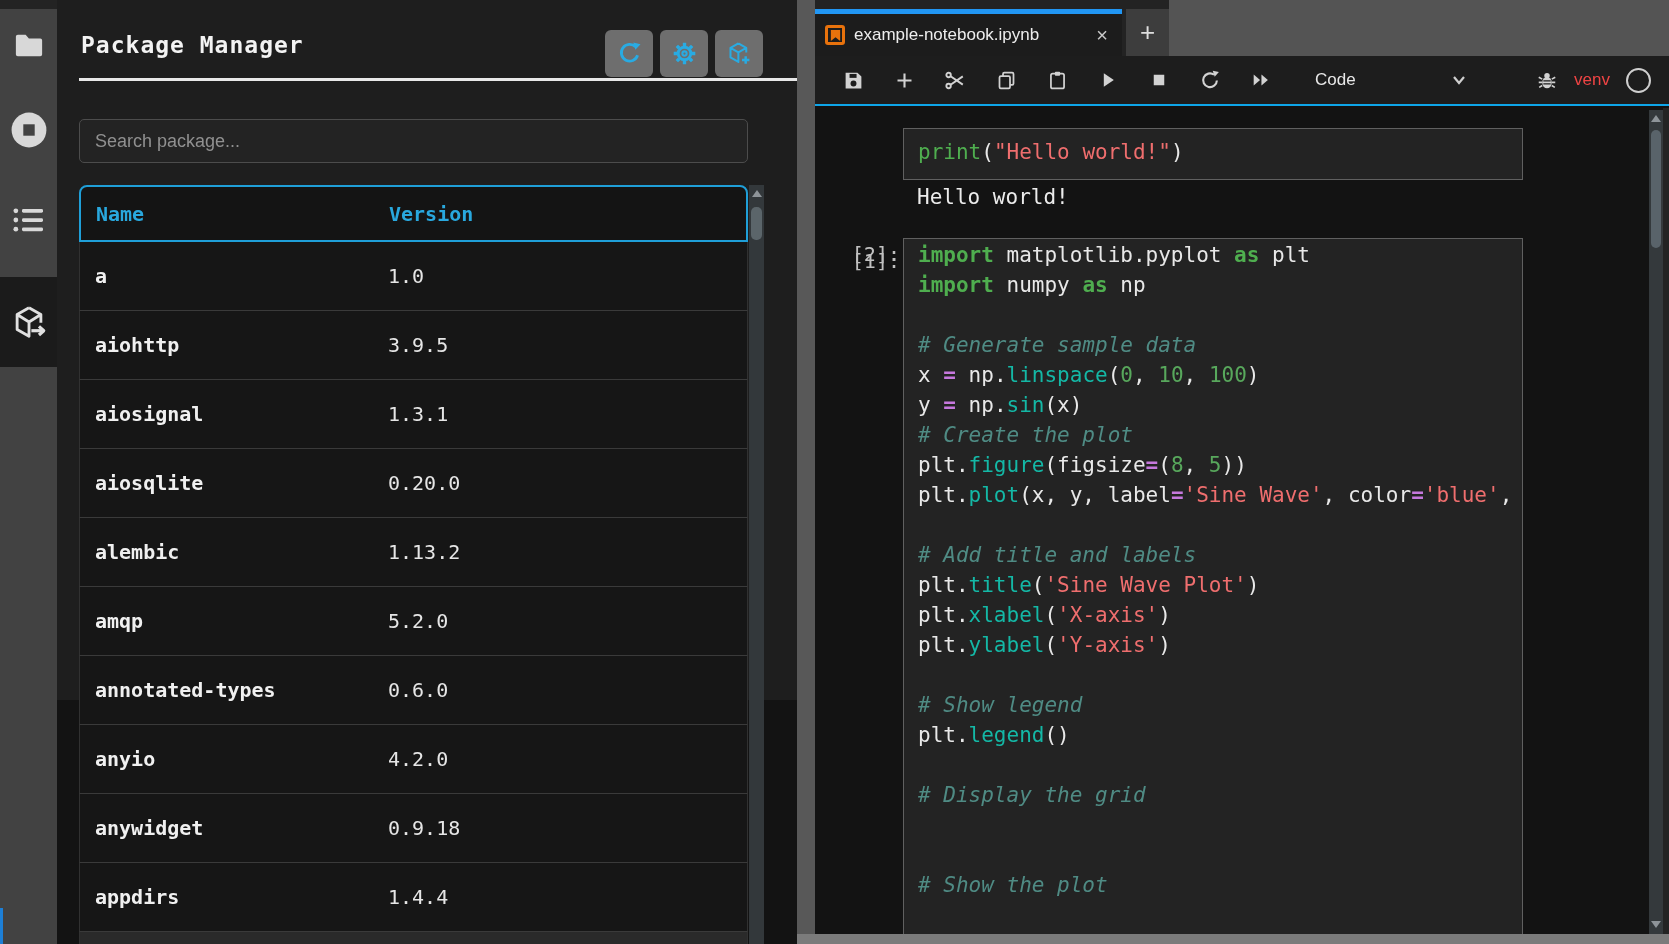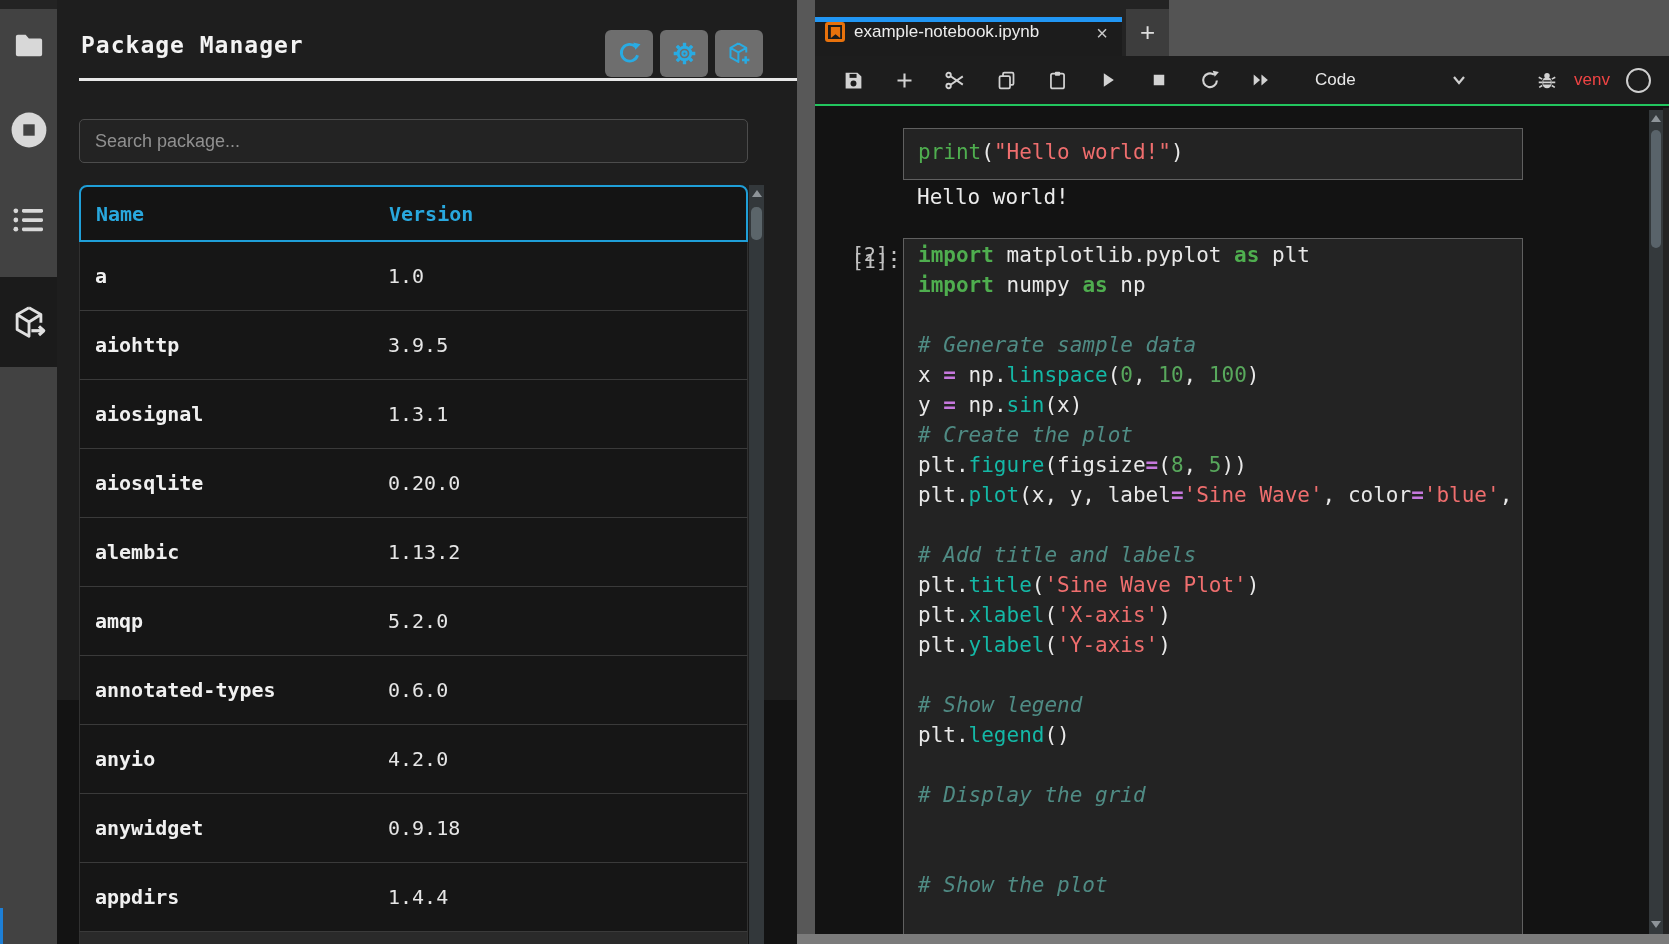"example-notebook.ipynb" #nb-tab { align-items: flex-start -> center; margin-top: 8px -> none }
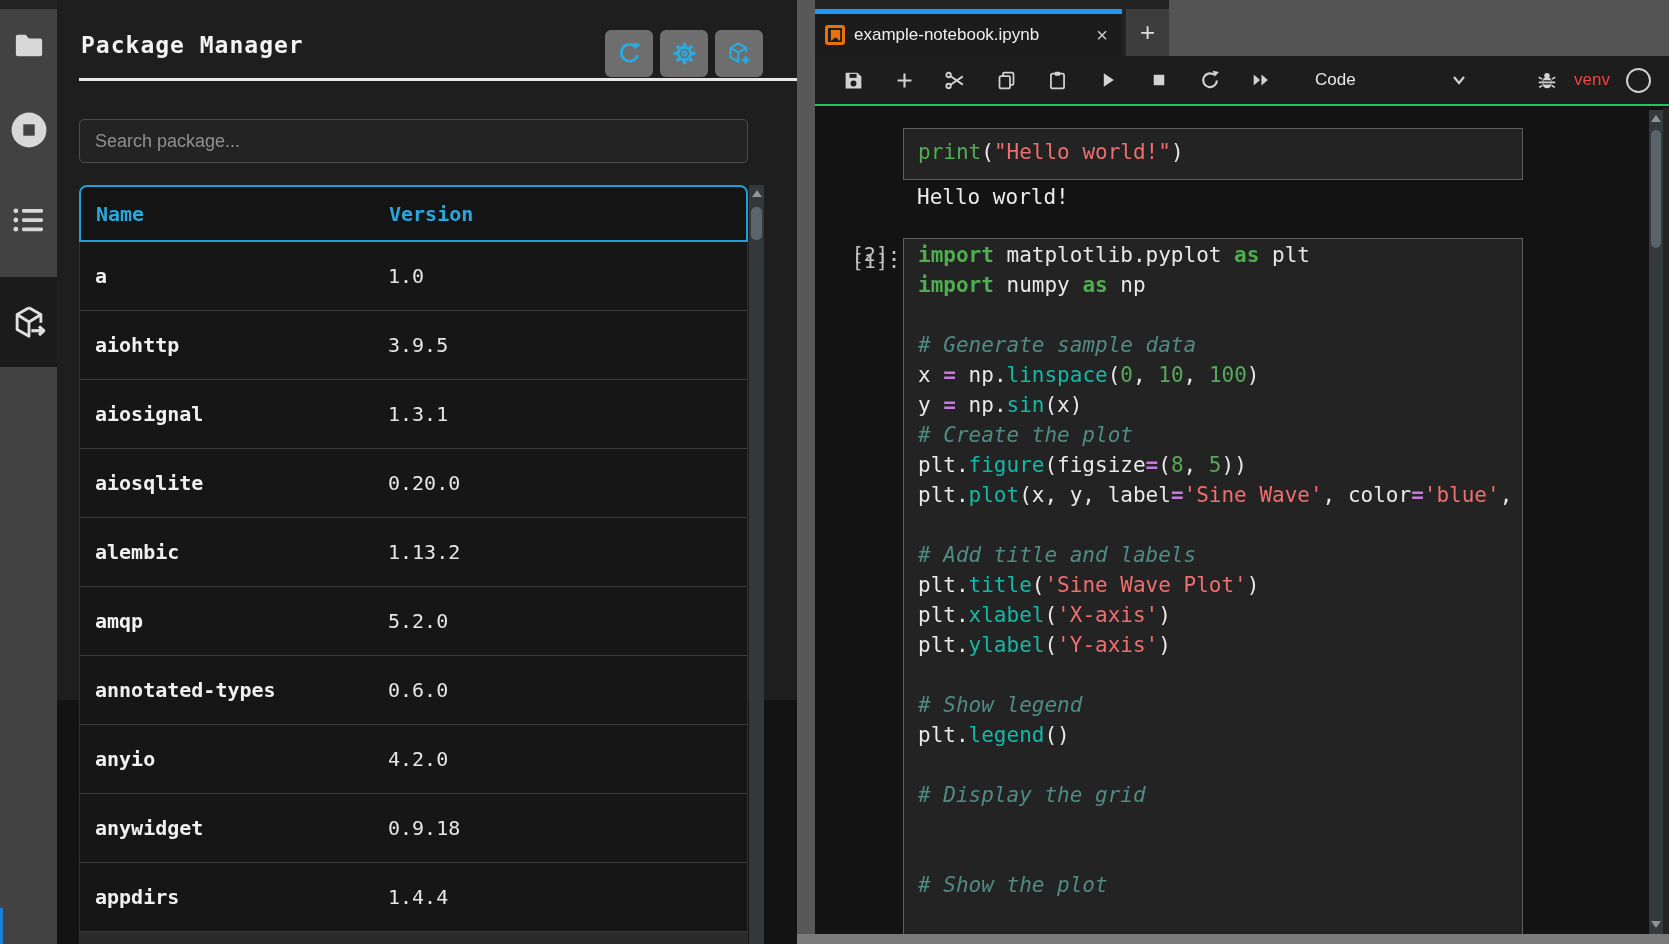"Code" #nb-toolbar { border-bottom: 2px solid #22c55e -> 2px solid #0ea5e9 }
